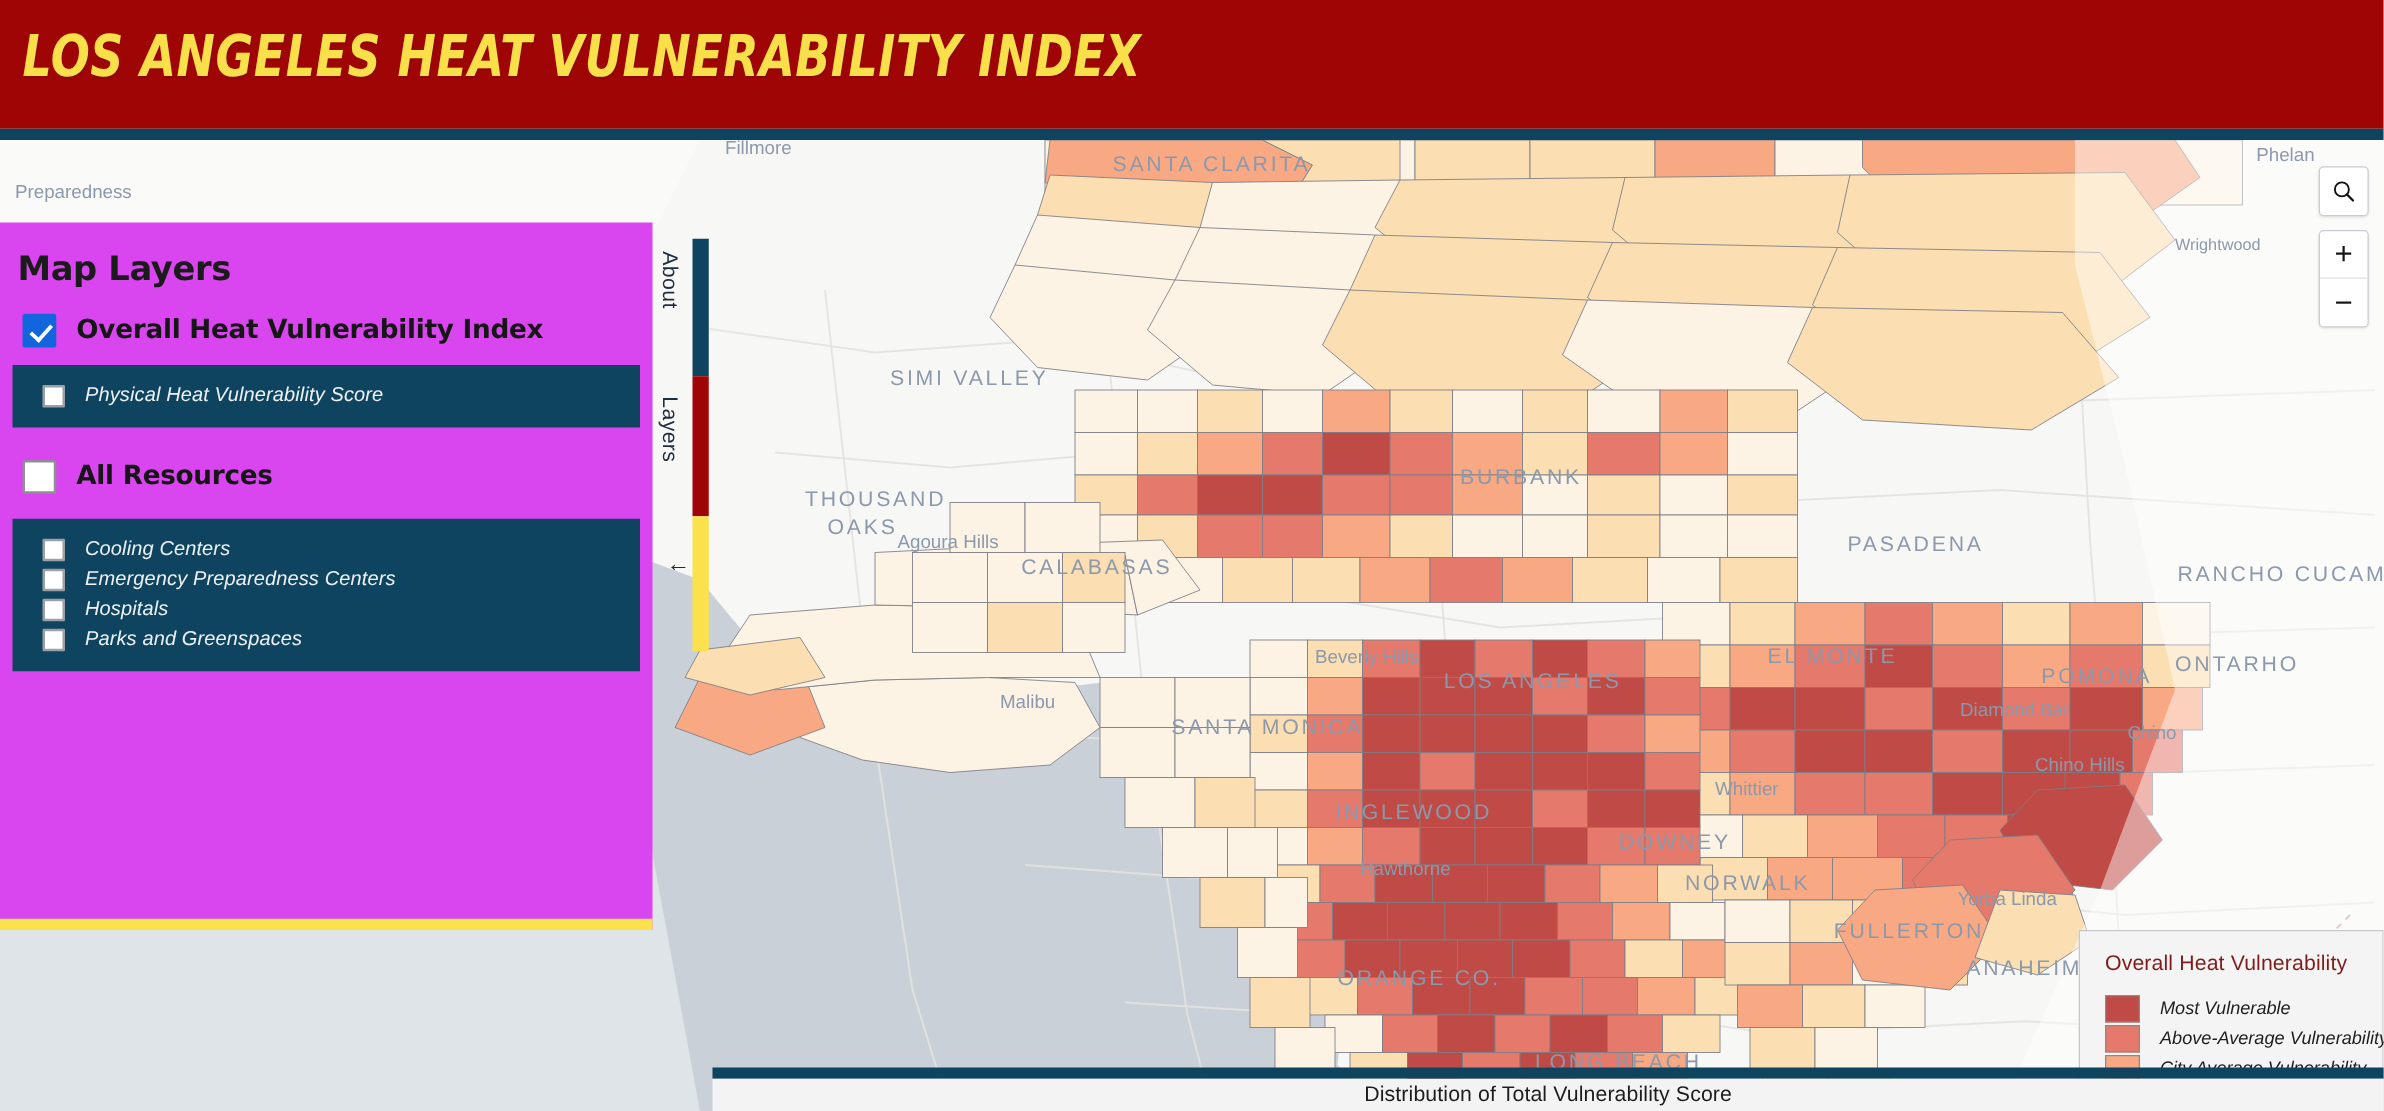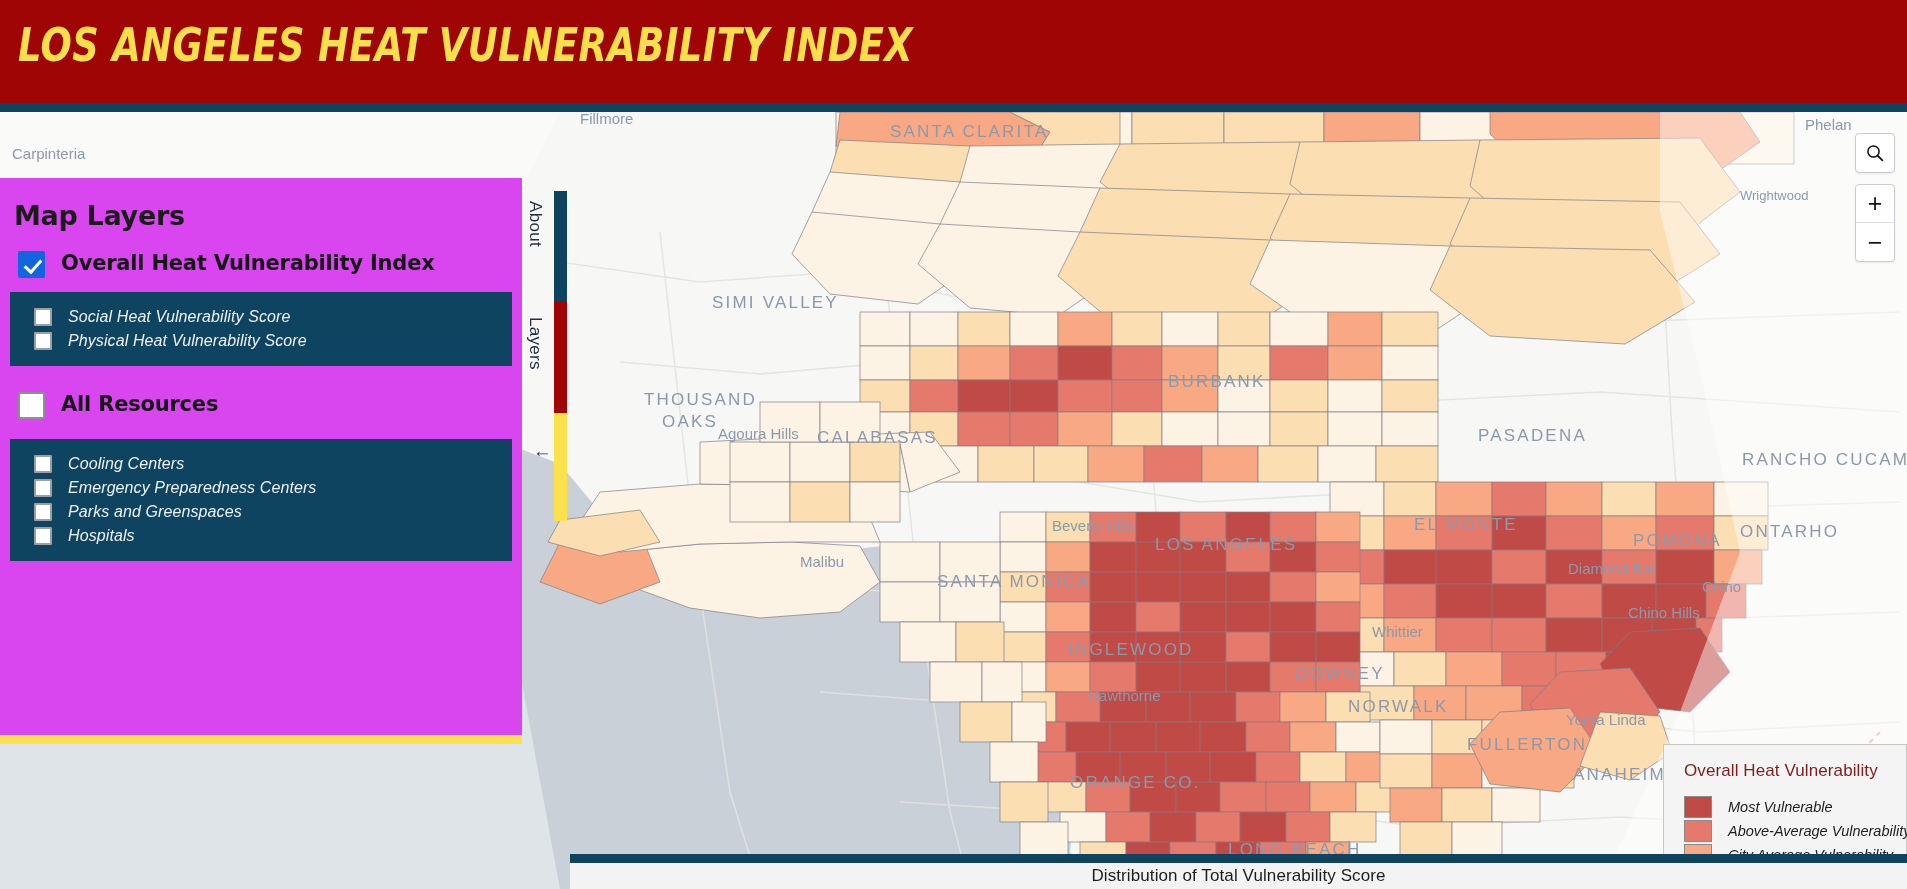"Carpinteria" div.maplabel { text: Carpinteria -> Preparedness }
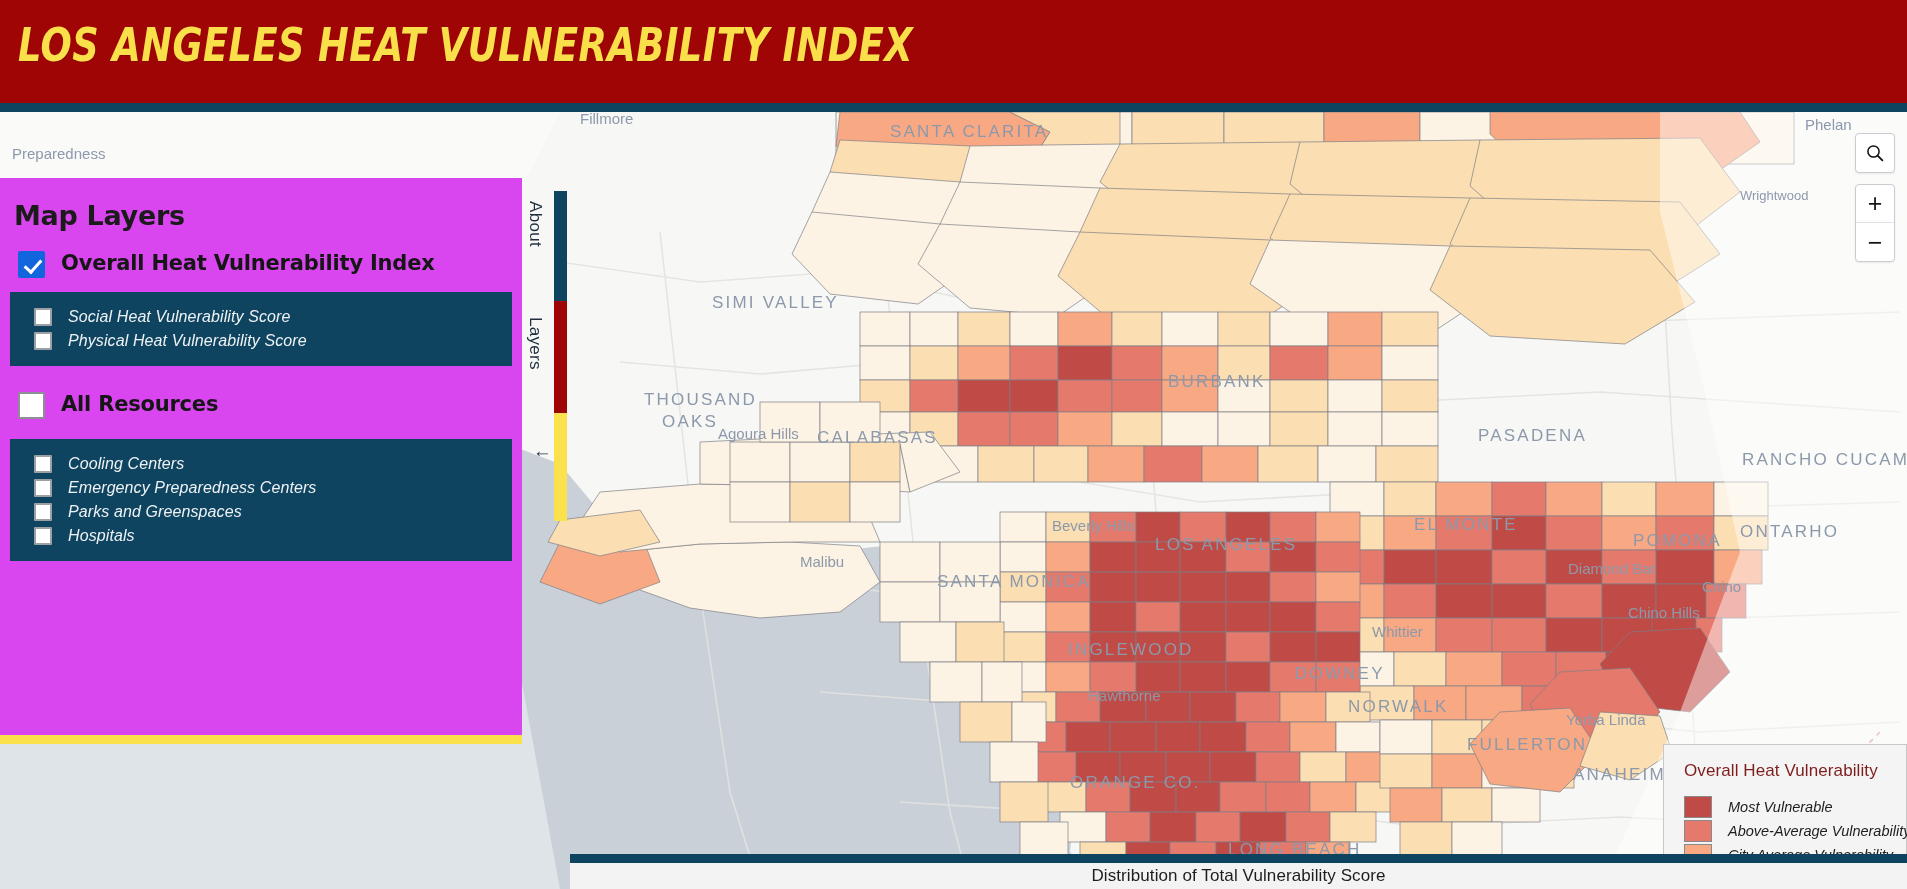"Social Heat Vulnerability Score" div.sub-row { html: <div> <div></div> <div>Social Heat Vulnerability Score</div> </div> -> none }
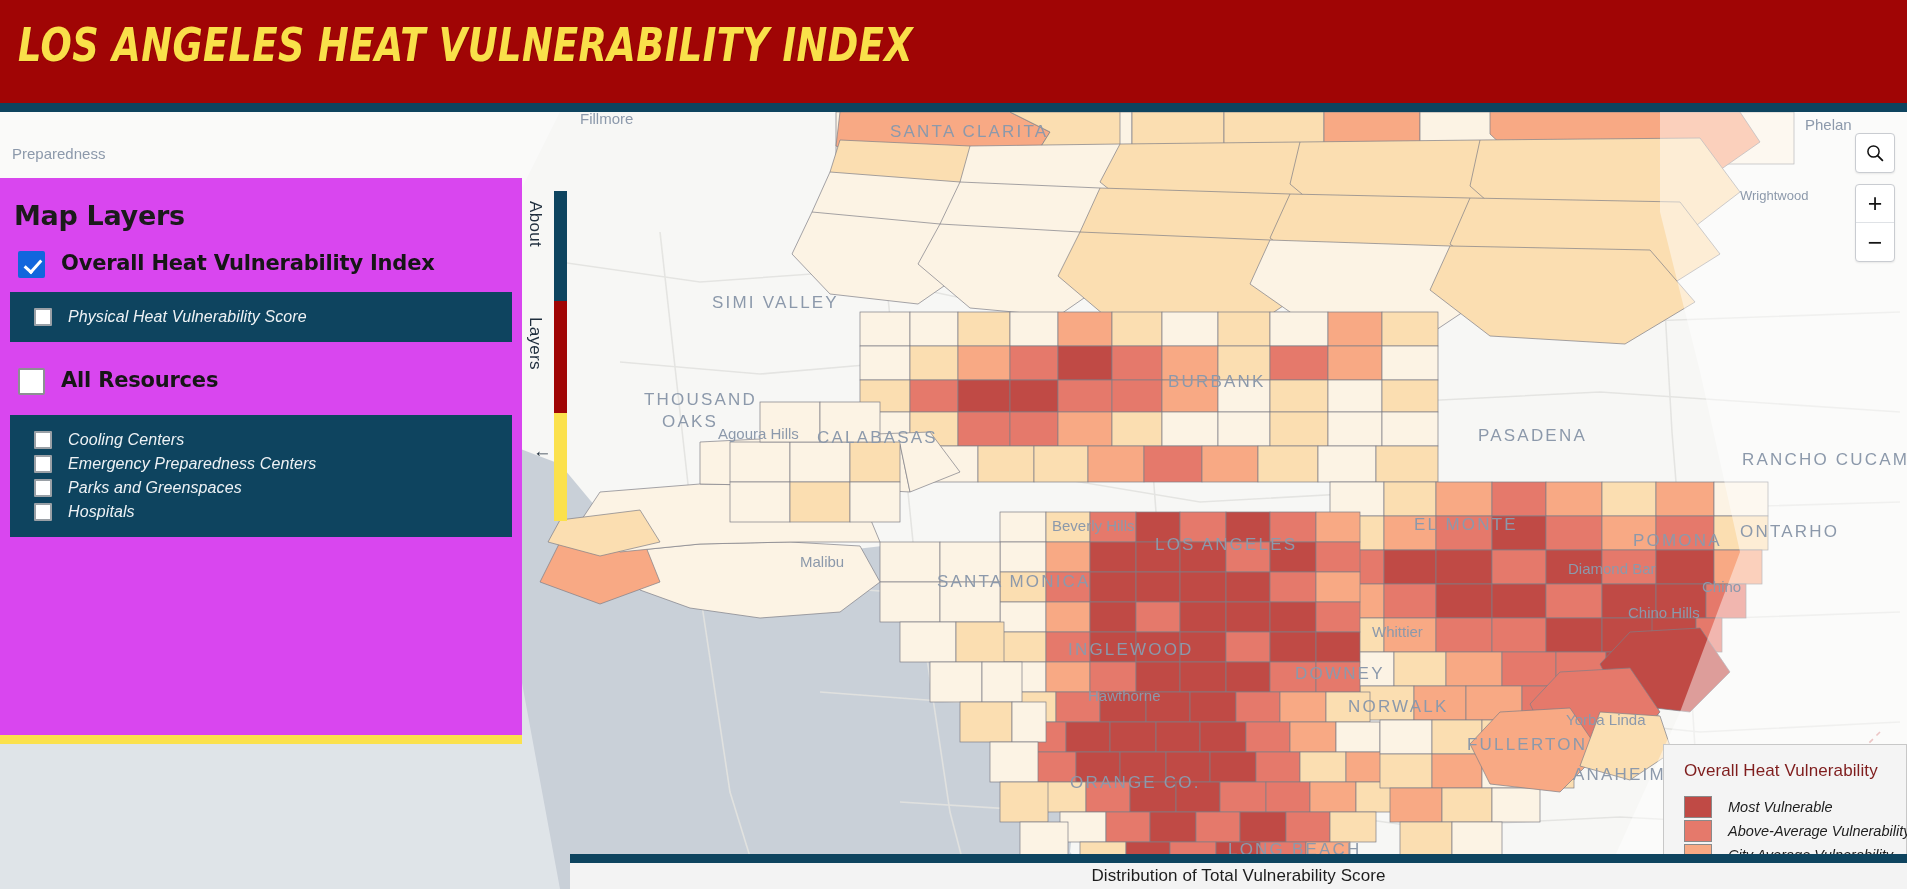"CALABASAS" div.maplabel { top: 316px -> 332px }
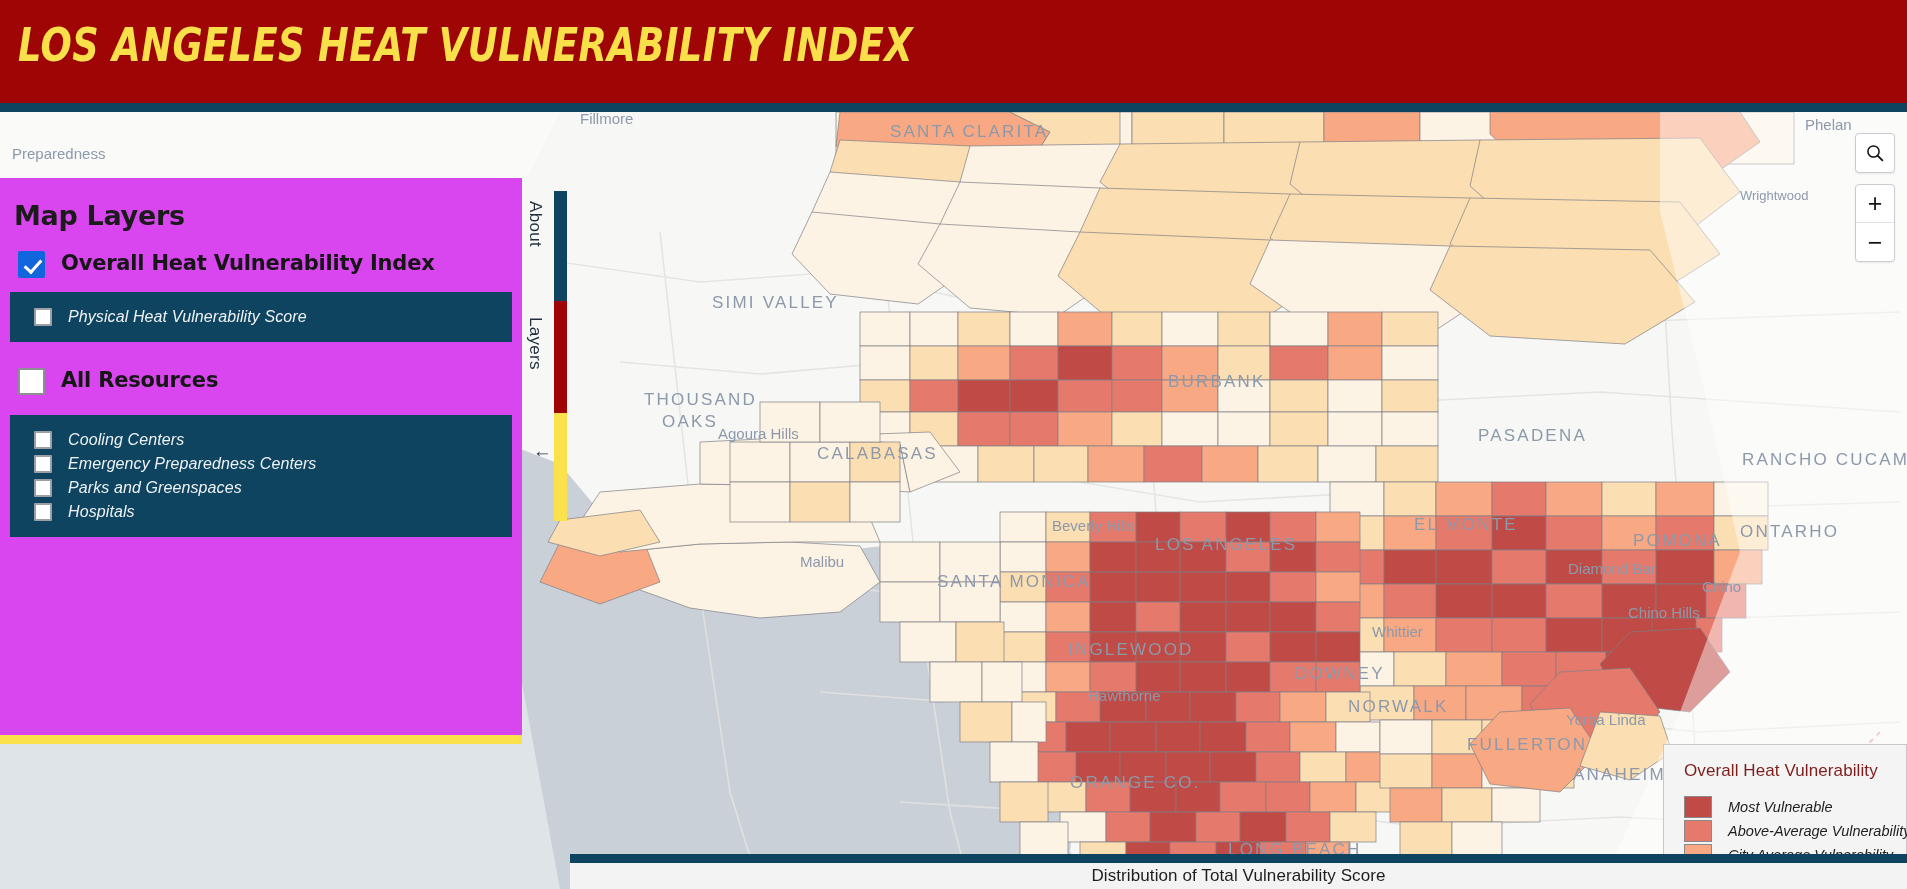"Parks and Greenspaces" div.sub-row { order: before "Hospitals" -> after "Hospitals" }
